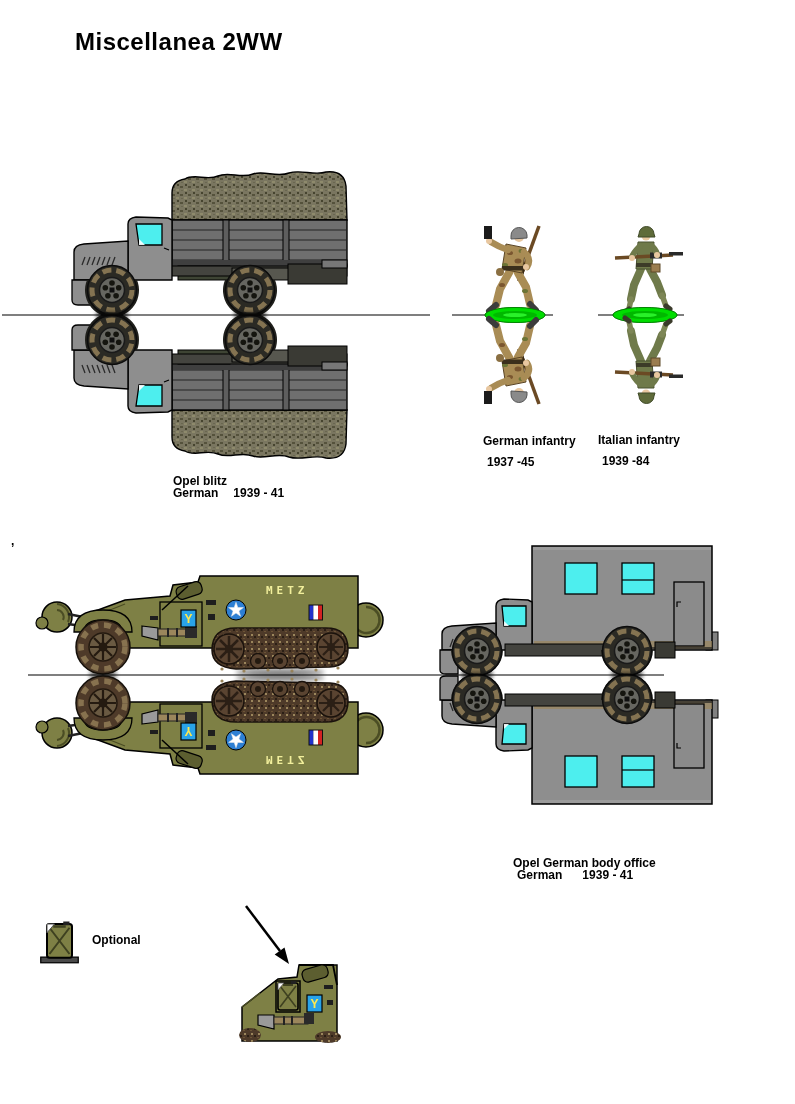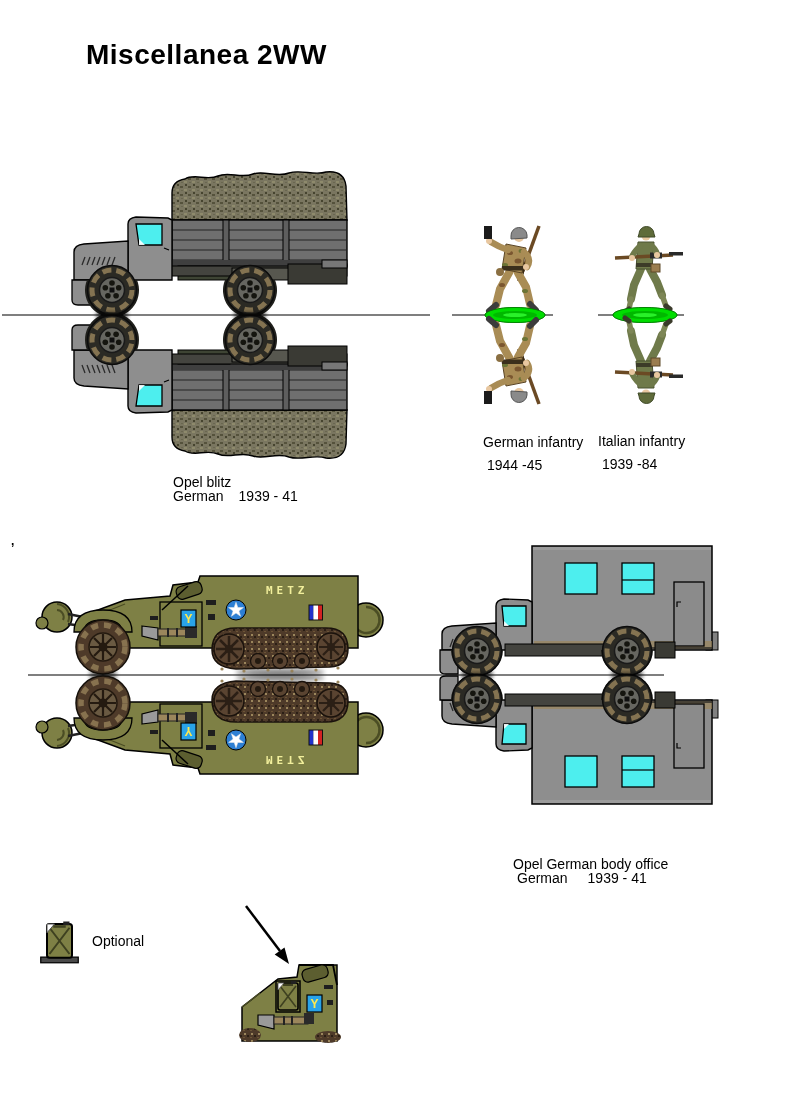"Miscellanea 2WW" .title { font-size: 28px -> 24px; margin: 11px -> 0 }
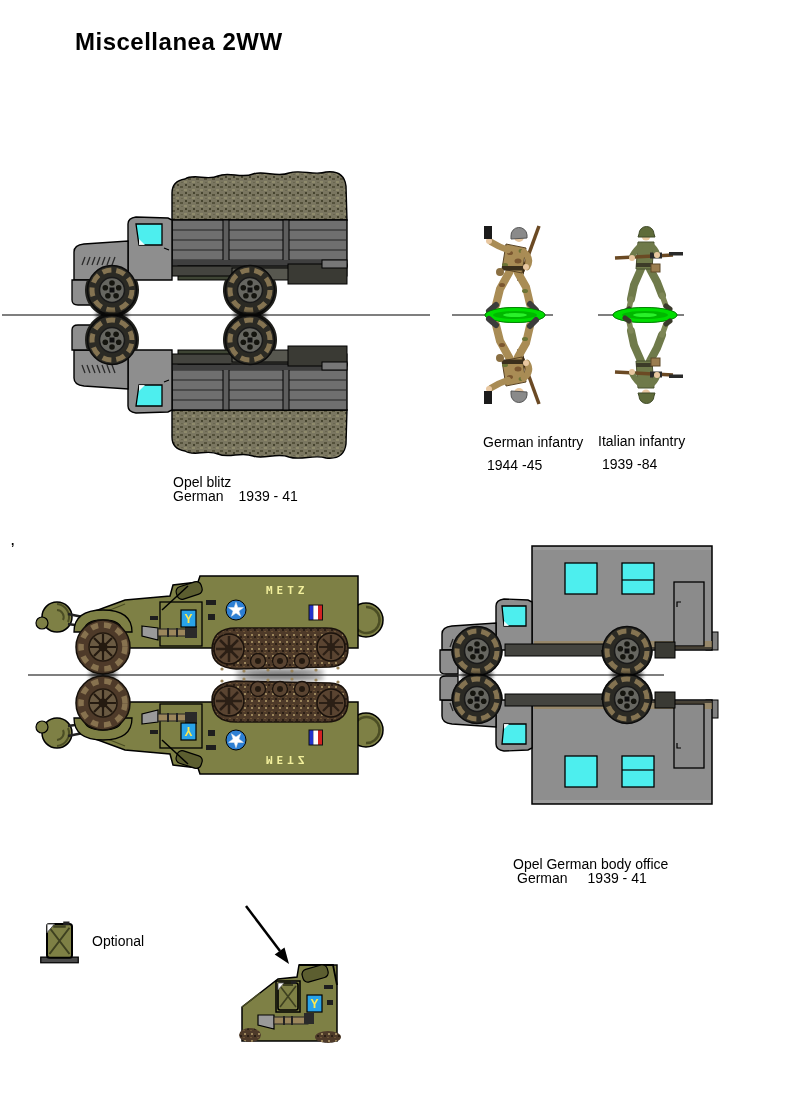"German infantry" .lbl { font-size: 14px -> 12px; font-weight: normal -> bold }
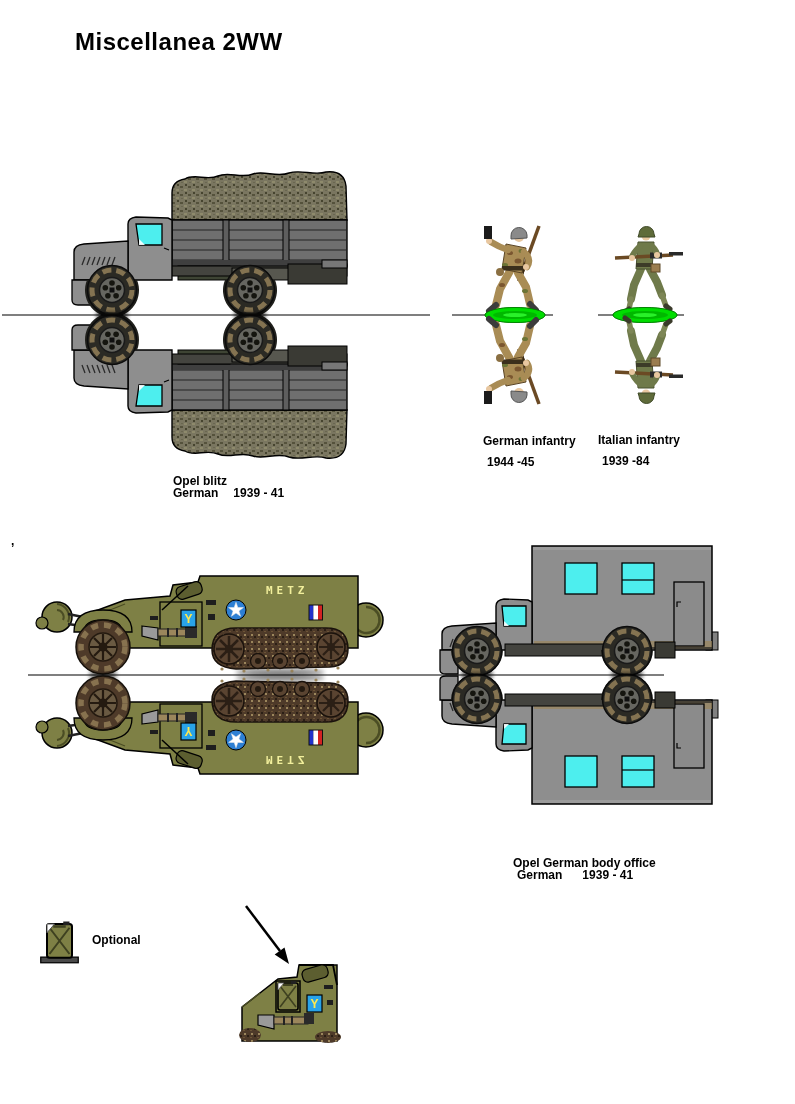"1944 -45" div.sub { text: 1944 -> 1937 }
